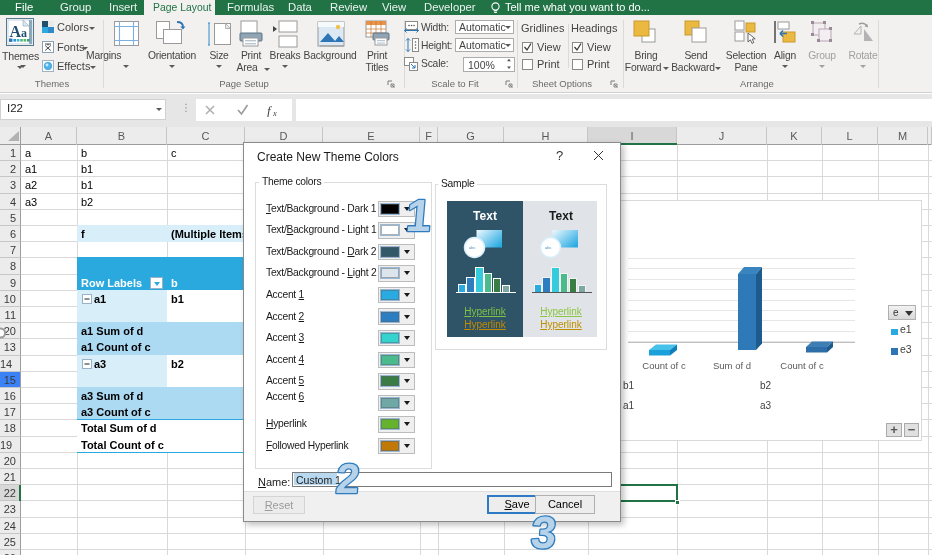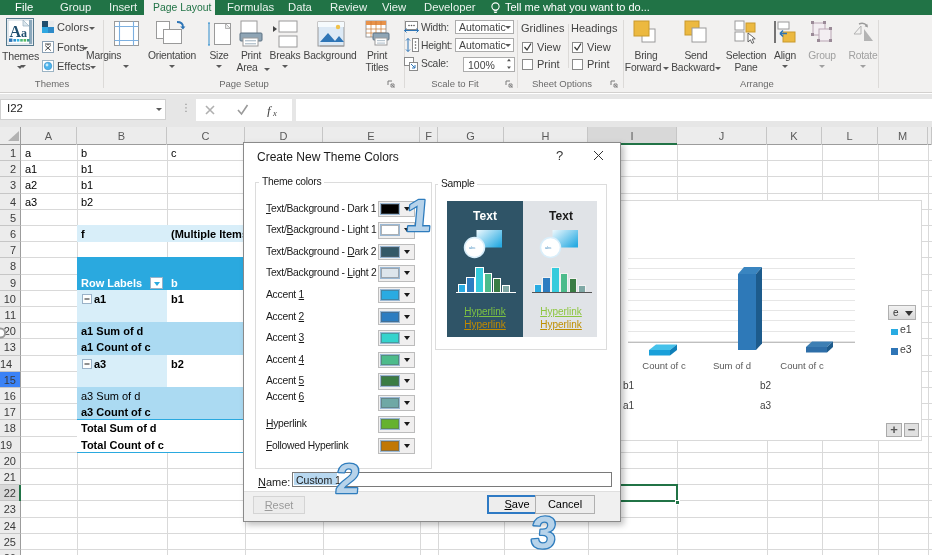"a3 Sum of d" div.abs { font-weight: normal -> bold }
